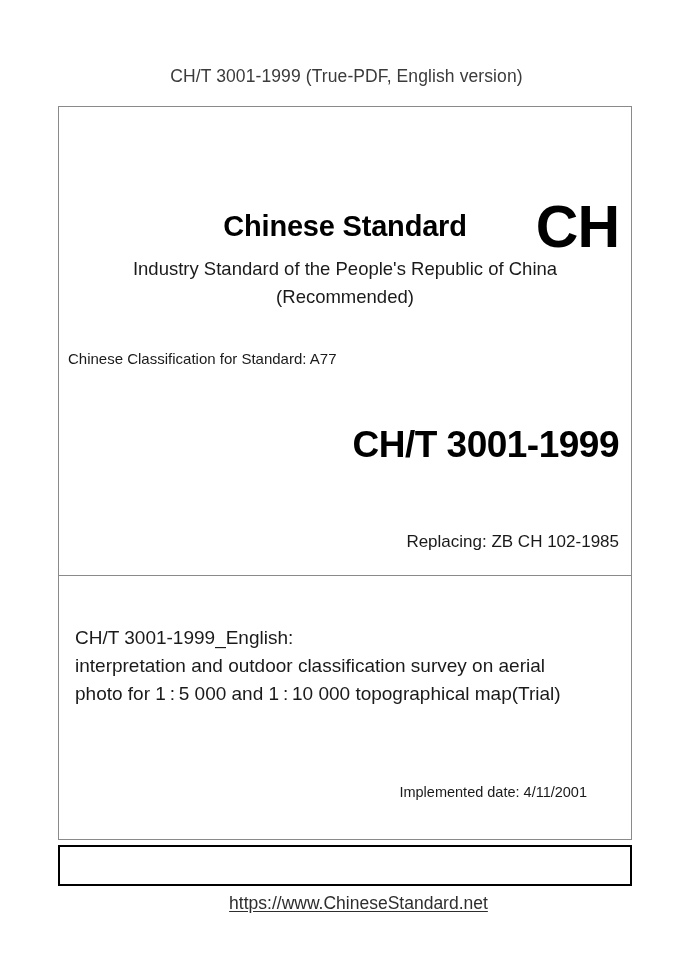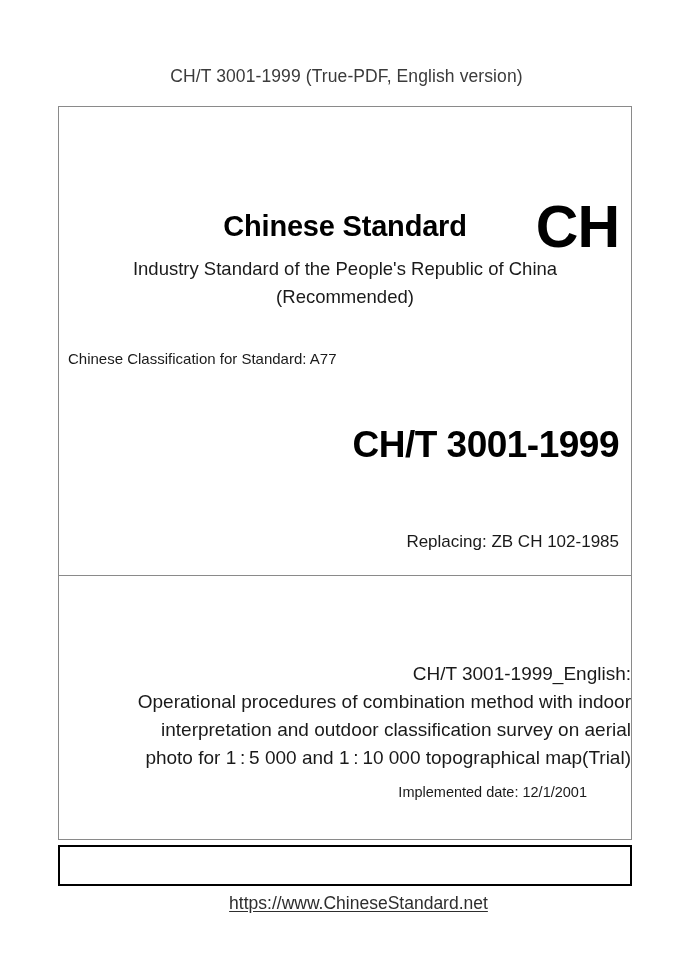"CH/T 3001-1999_English:" .desc-block { left: 0 -> 16px; margin-top: 36px -> none; text-align: right -> left }
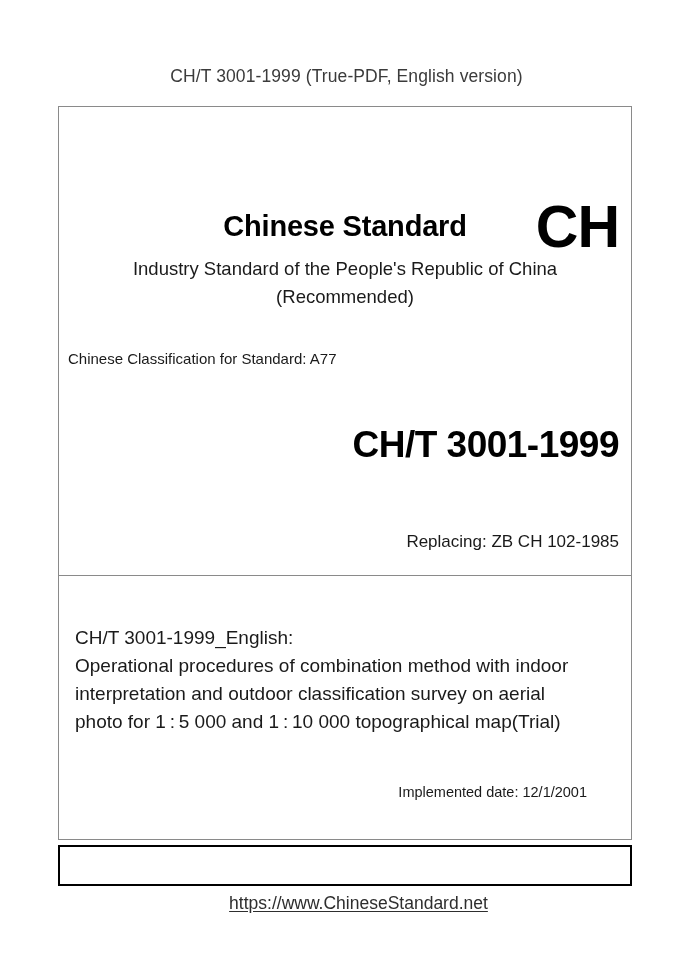"Operational procedures of combination" div.desc-line { html: <div>Operational procedures of combination method with indoor</div> -> none }
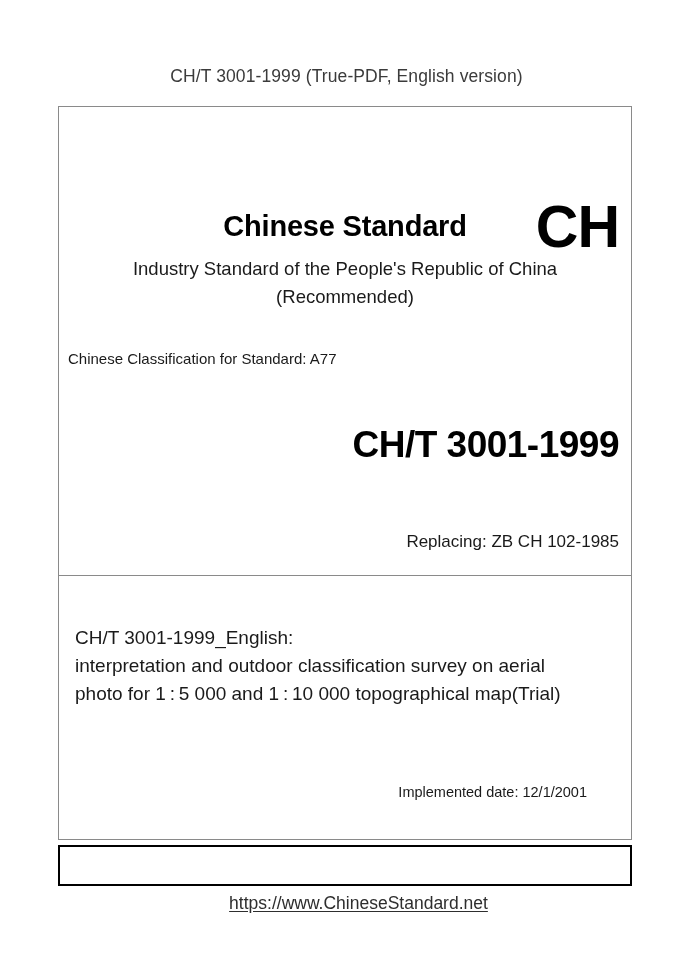"Implemented date: 12/1/2001" div.impl-date { text: 12/1/2001 -> 4/11/2001 }
